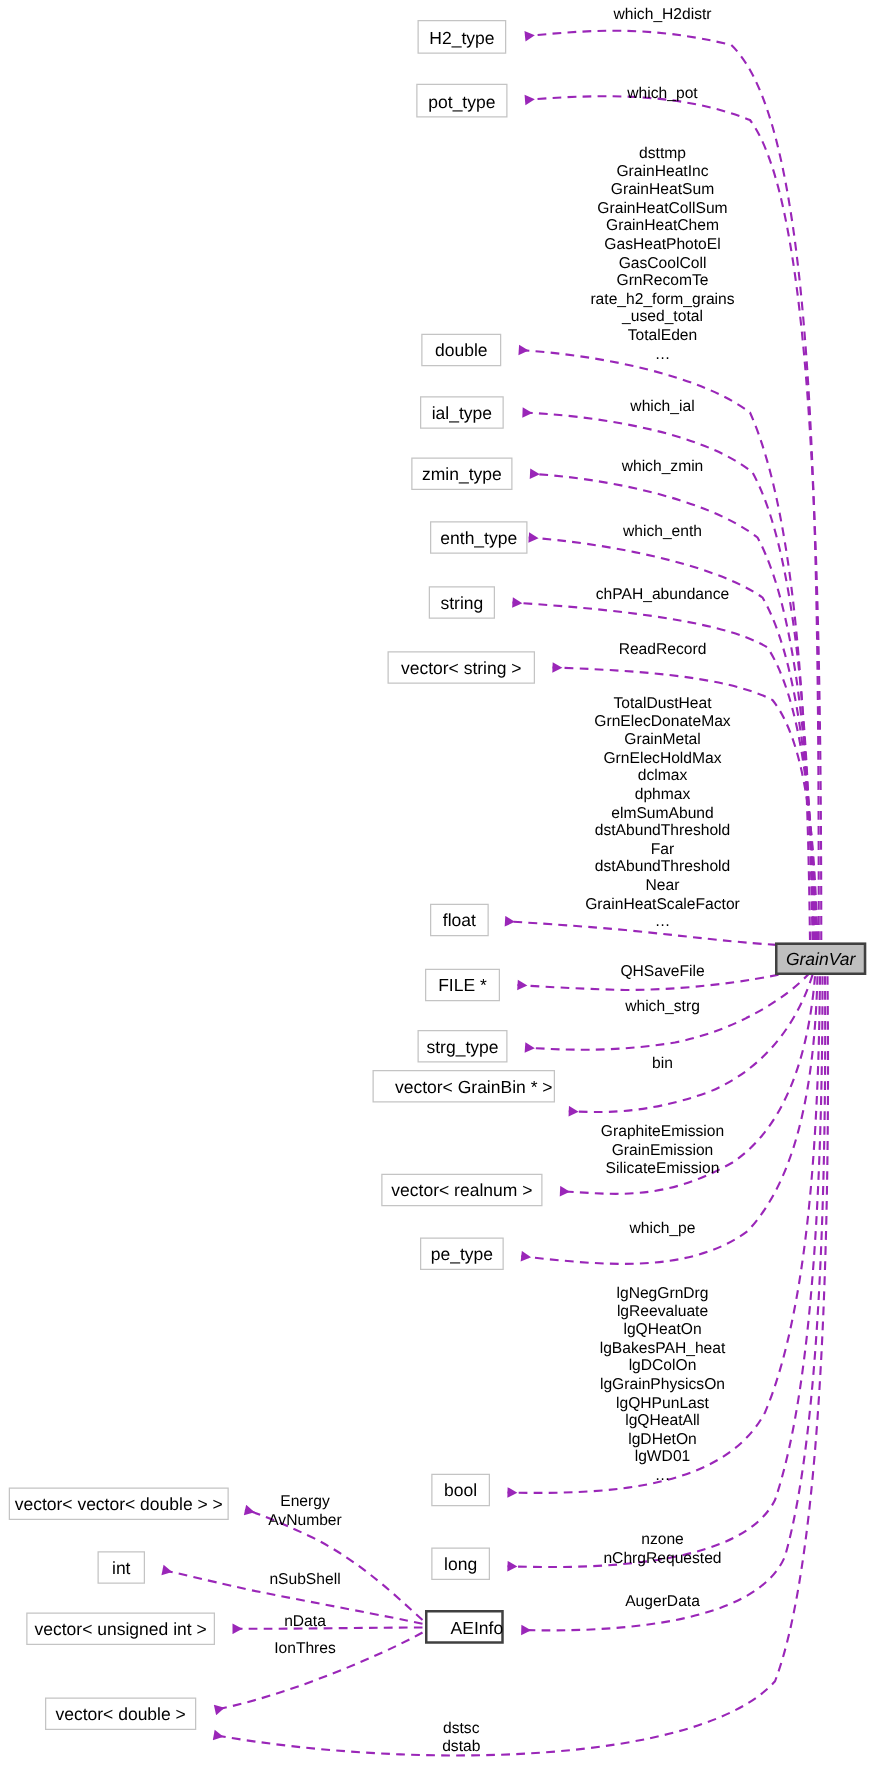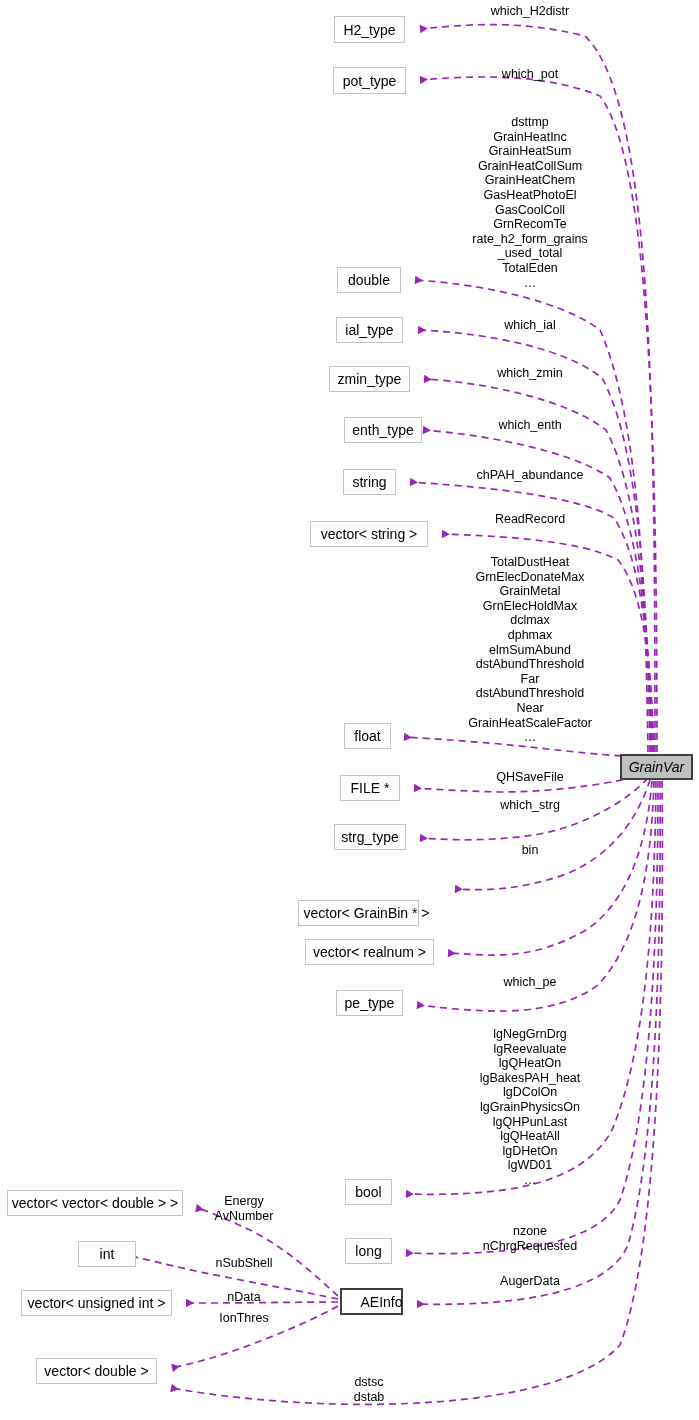"vector< GrainBin * >" div.node { top: 900px -> 856px; width: 121px -> 146px }
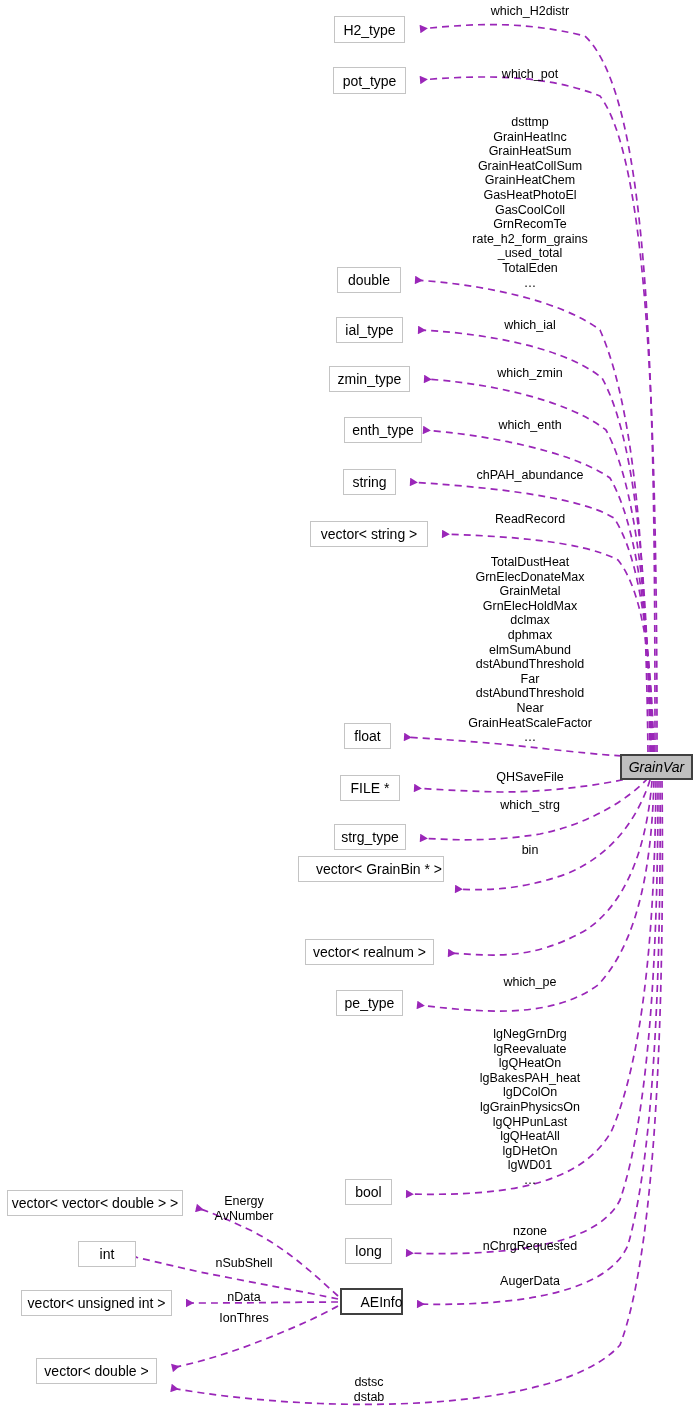"GraphiteEmission" div.edge-label { html: none -> <div>GraphiteEmission GrainEmission SilicateEmission</div> }
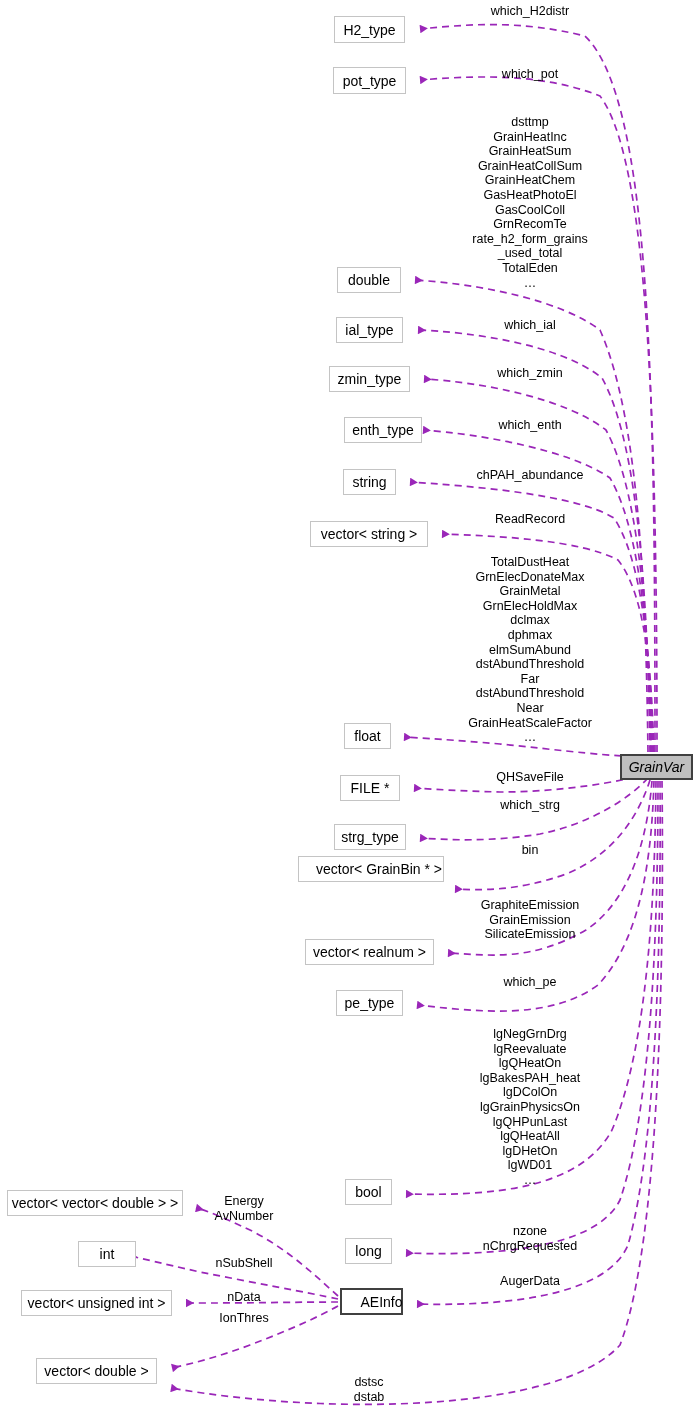"int" div.node { width: 58px -> 38px }
